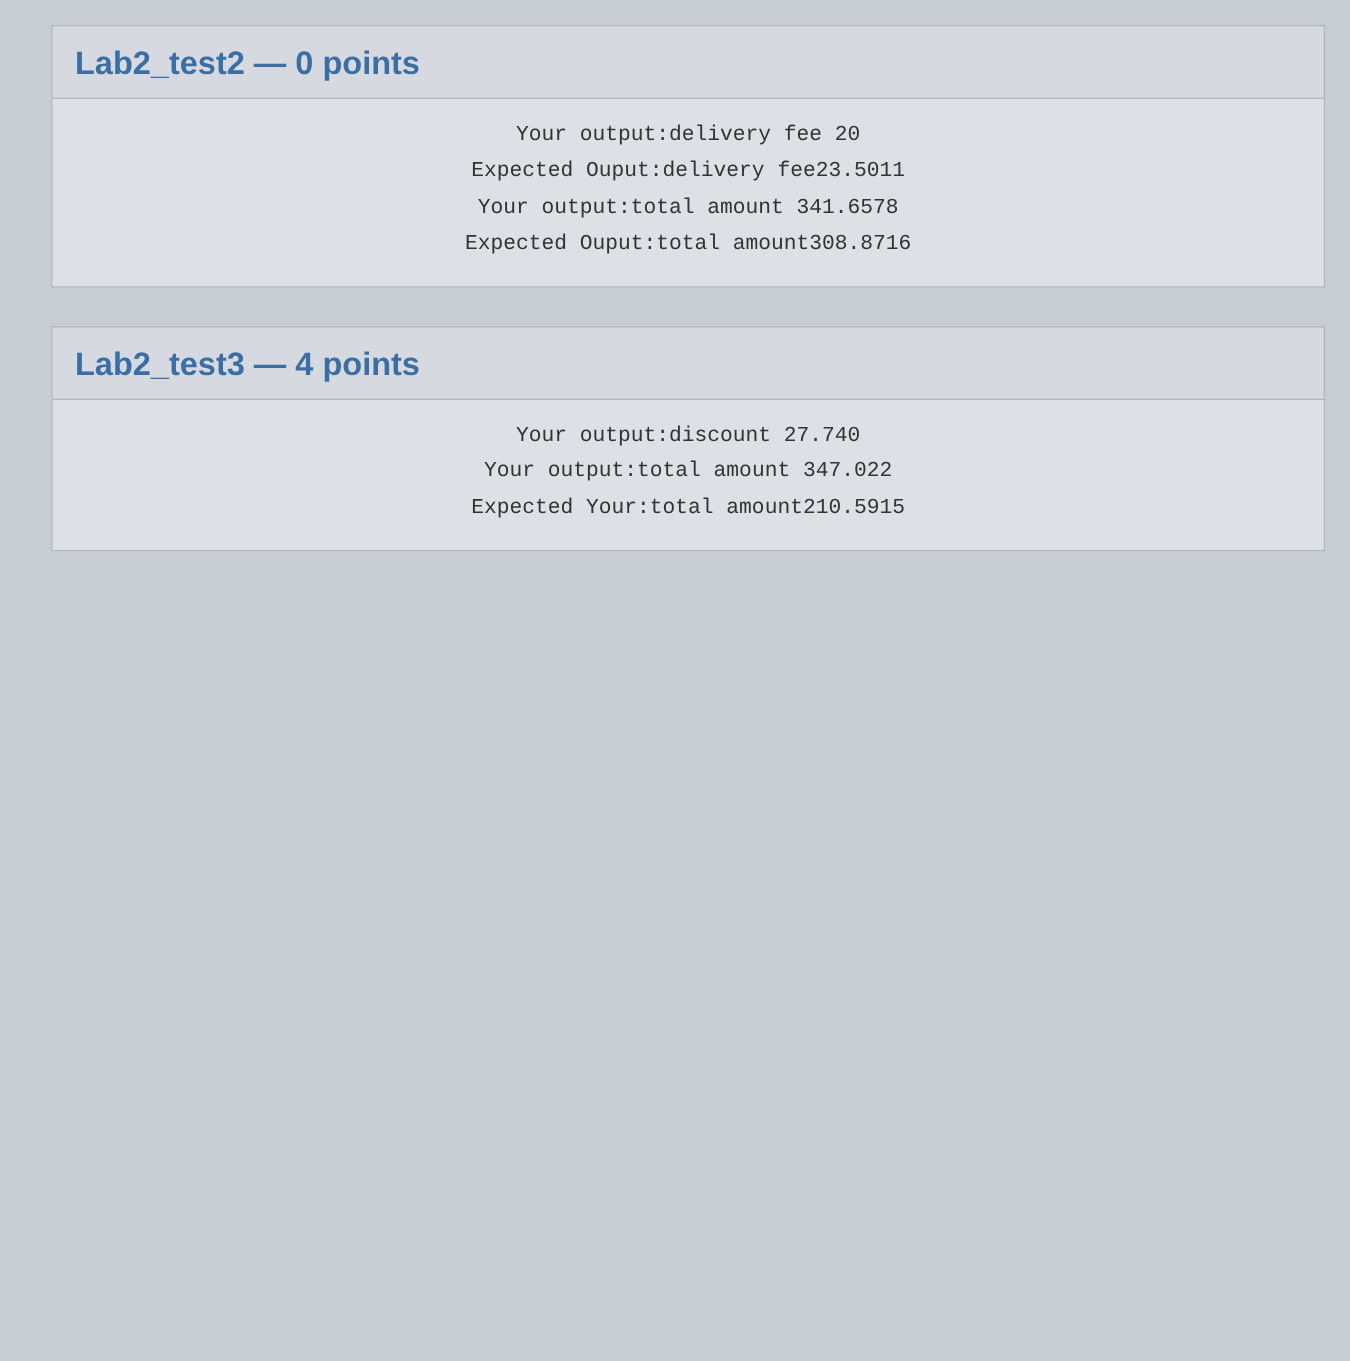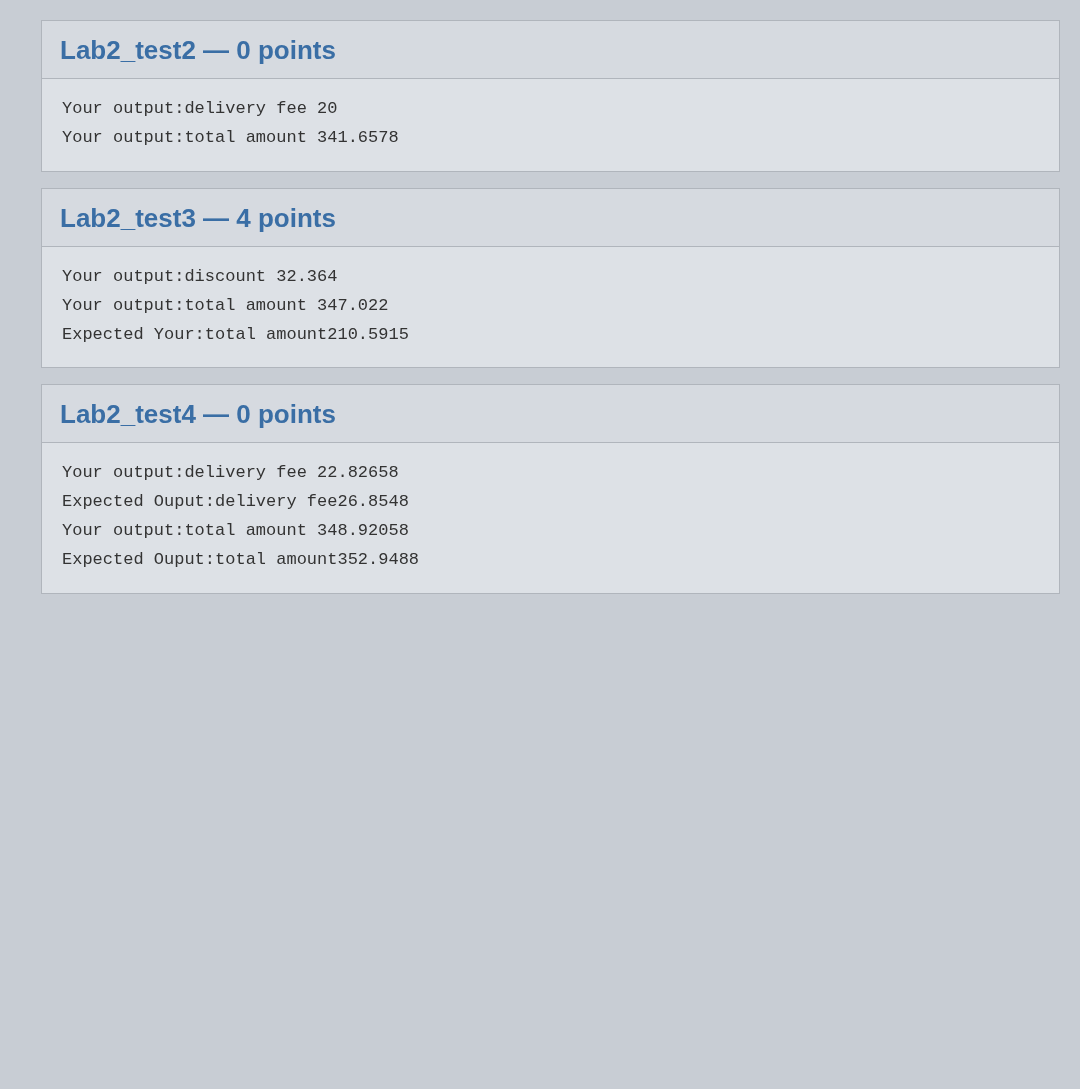"Lab2_test2 — 0 points" .test-section { margin-bottom: 4px -> 19px }
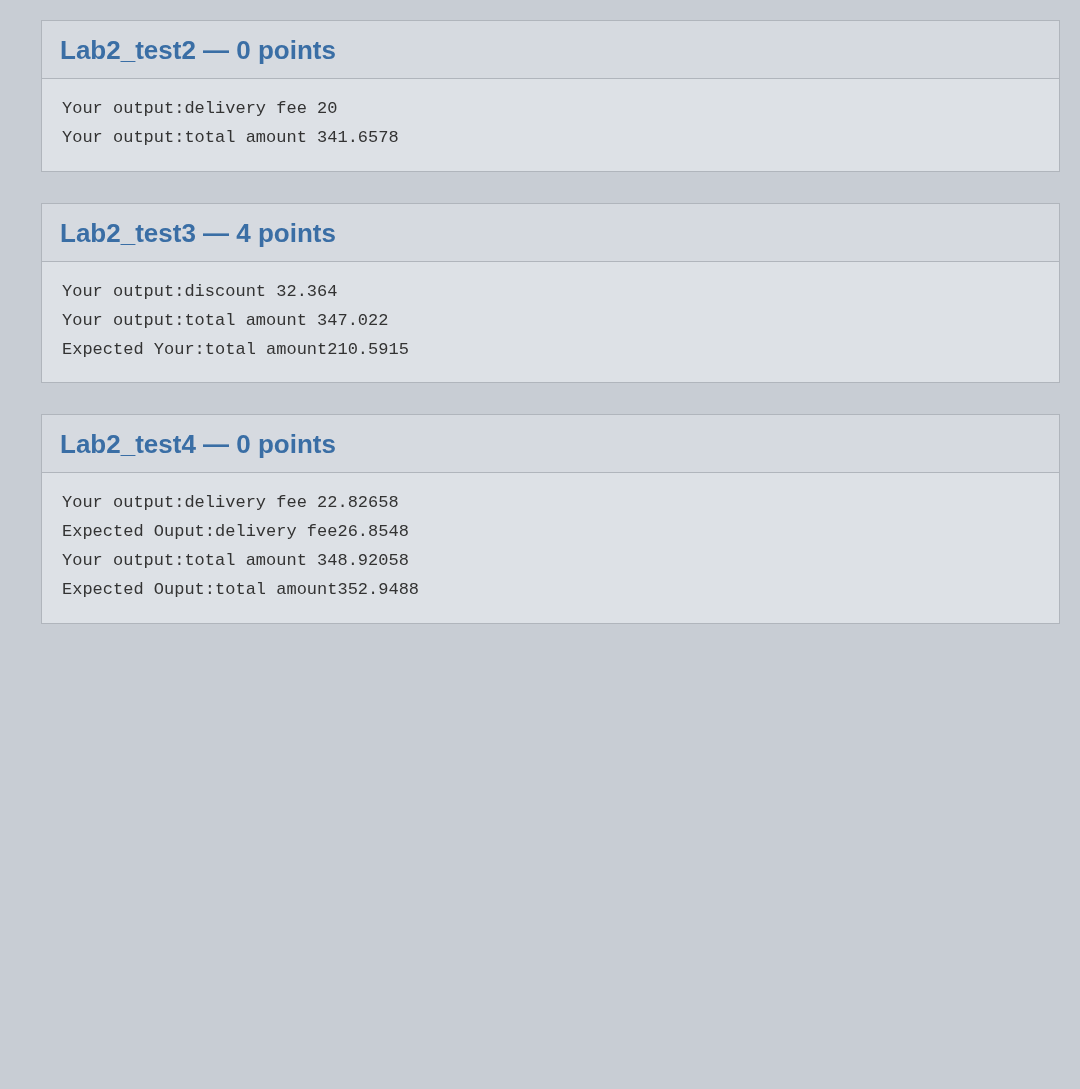"Your output:delivery fee 20" .output-line { text-align: none -> center }
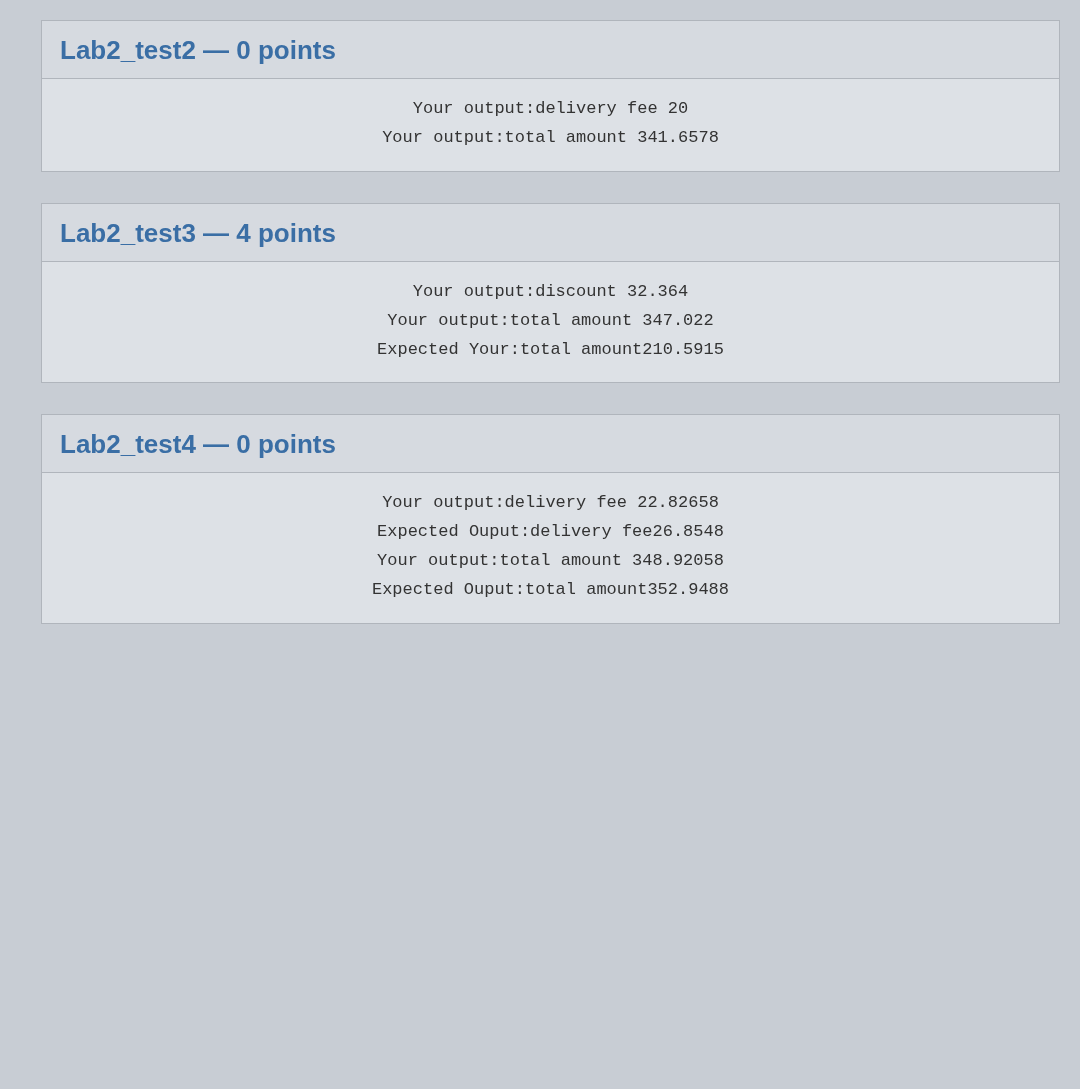"Expected Ouput:delivery fee23.5011" div.output-line { html: none -> <div>Expected Ouput:delivery fee23.5011</div> }
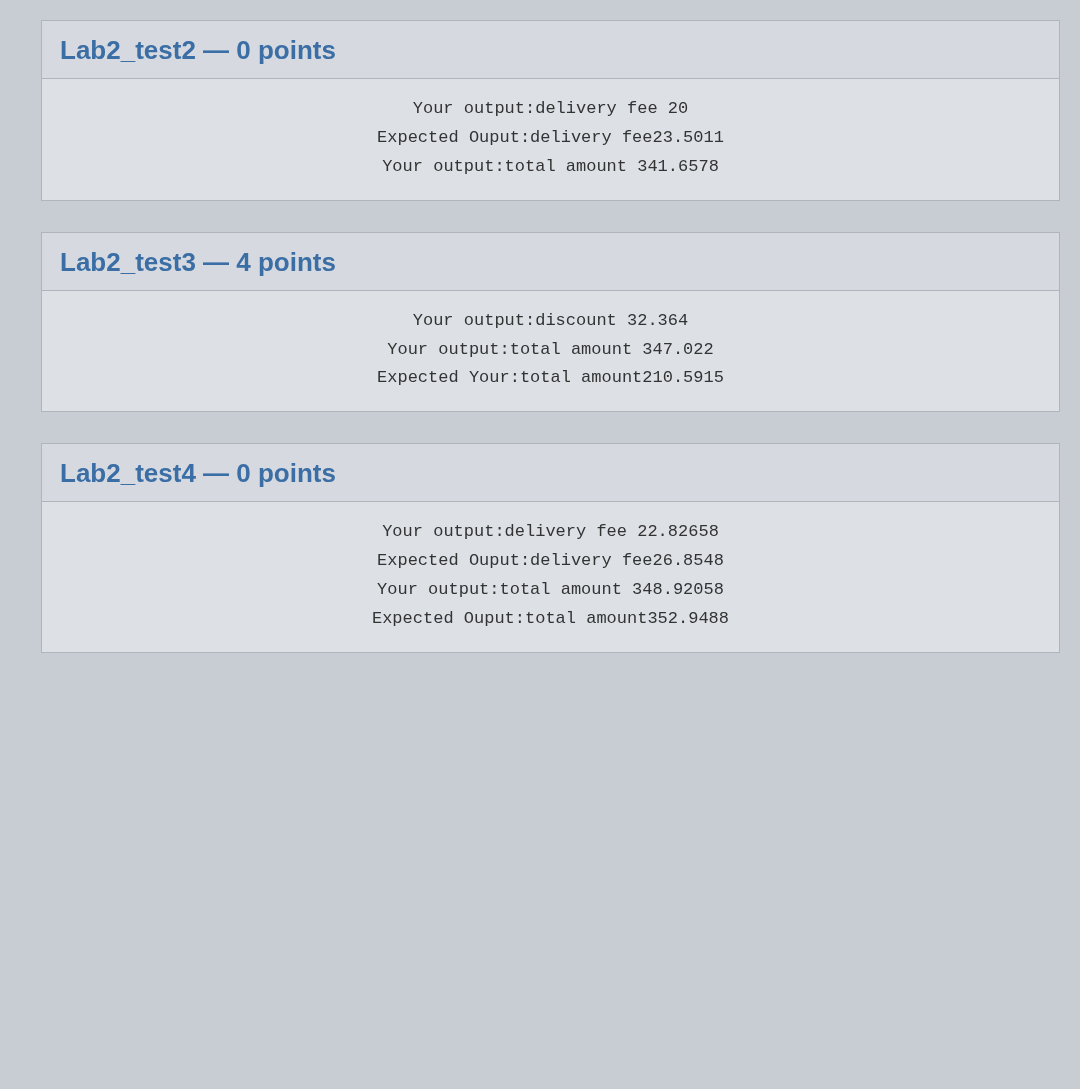"Expected Ouput:total amount308.8716" div.output-line { html: none -> <div>Expected Ouput:total amount308.8716</div> }
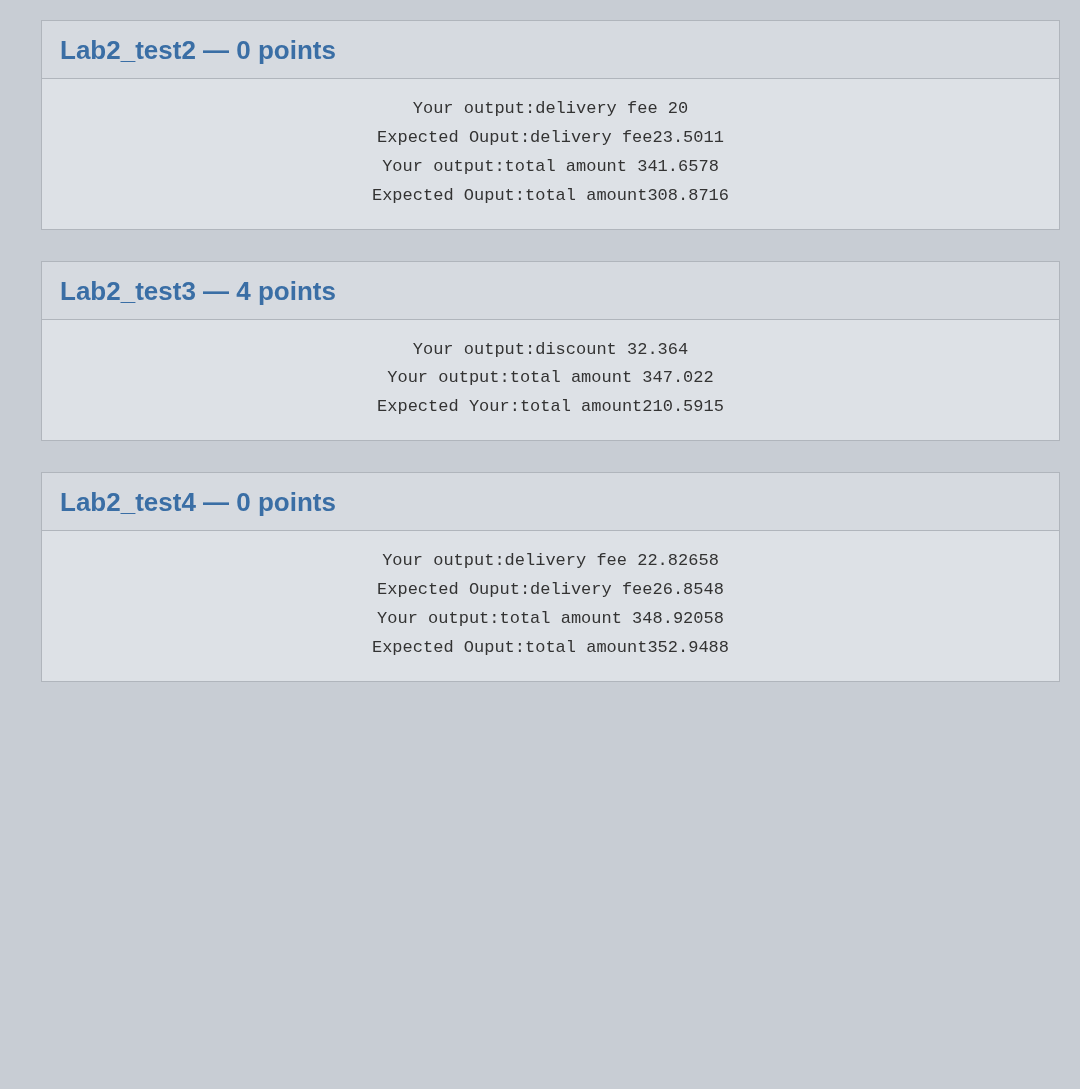"Your output:discount 32.364" div.output-line { text: 32.364 -> 27.740 }
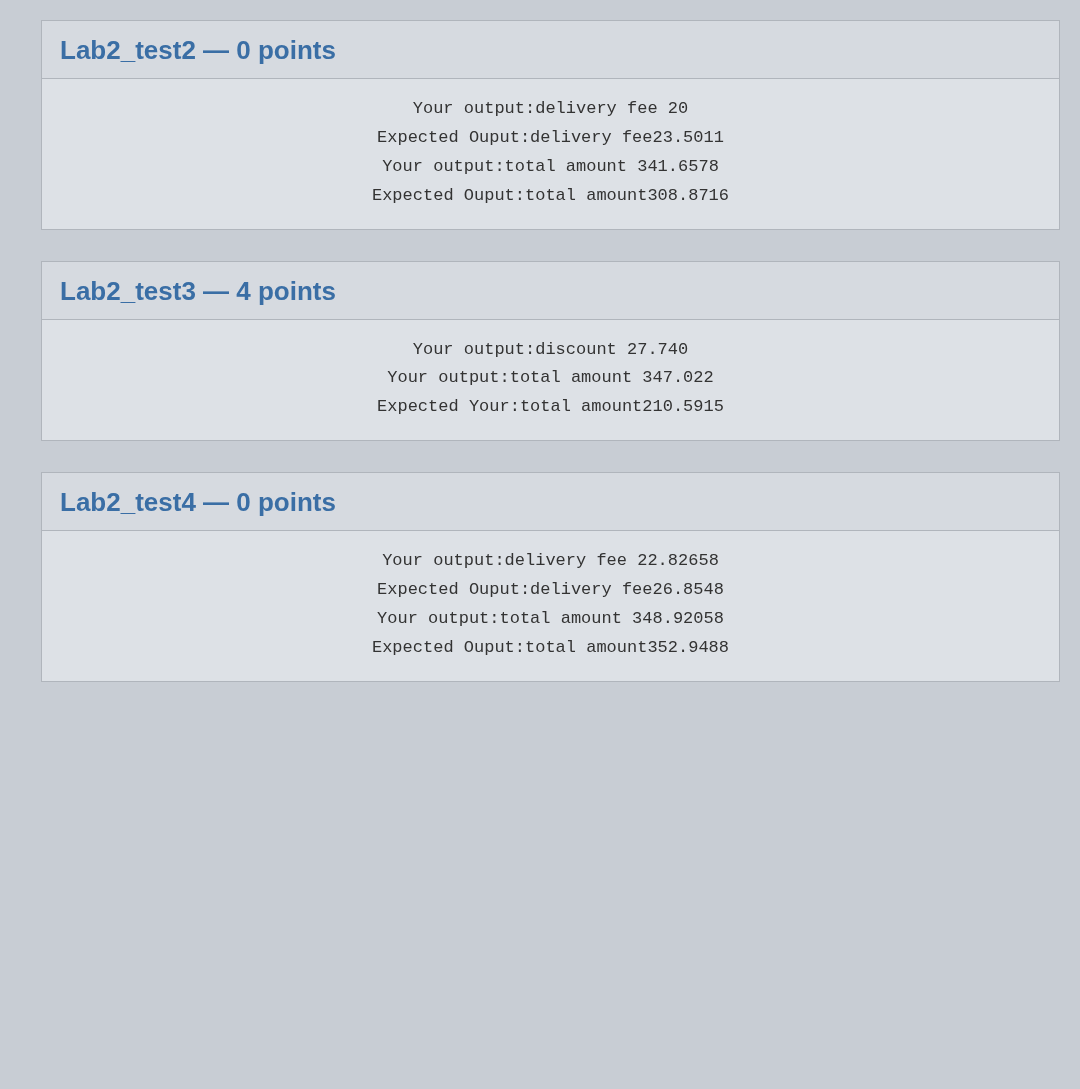"Lab2_test4 — 0 points" div.test-section { html: <div> <div><span>Lab2_test4 — 0 points</span></div> <div> <div>Your output:delivery fee 22.82658</div> <div>Expected Ouput:delivery fee26.8548</div> <div>Your output:total amount 348.92058</div> <div>Expected Ouput:total amount352.9488</div> </div> </div> -> none }
